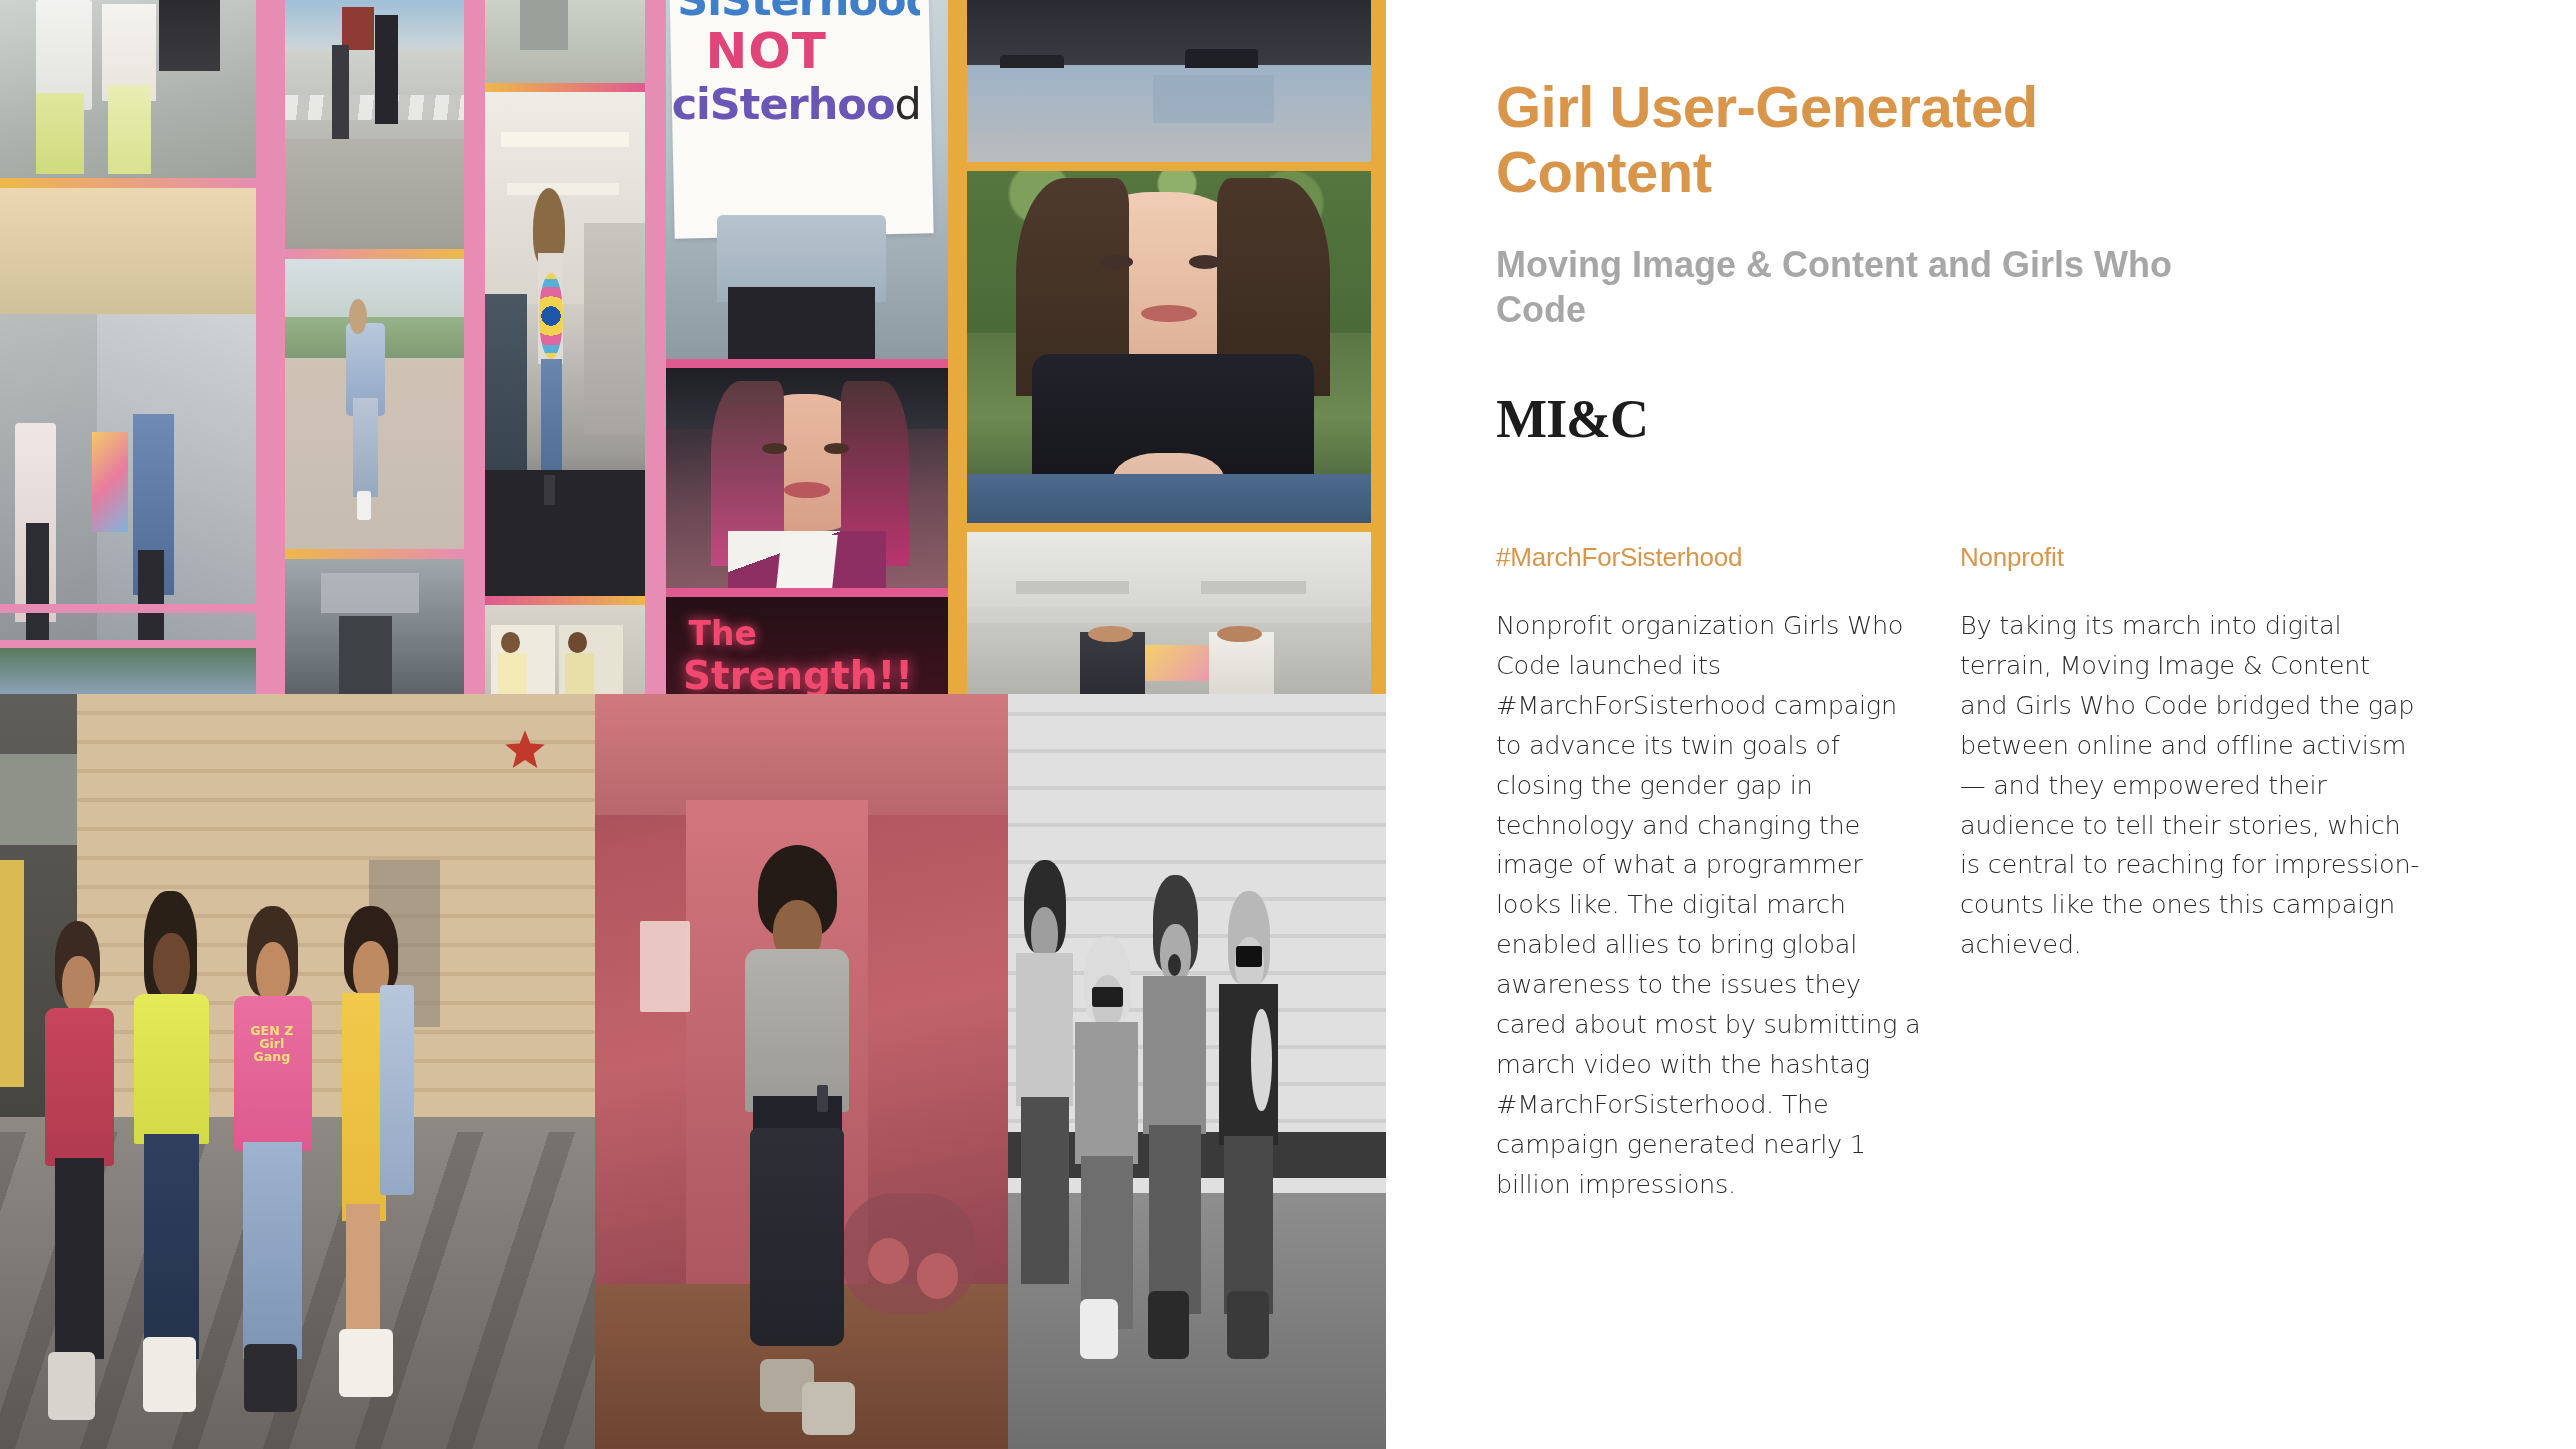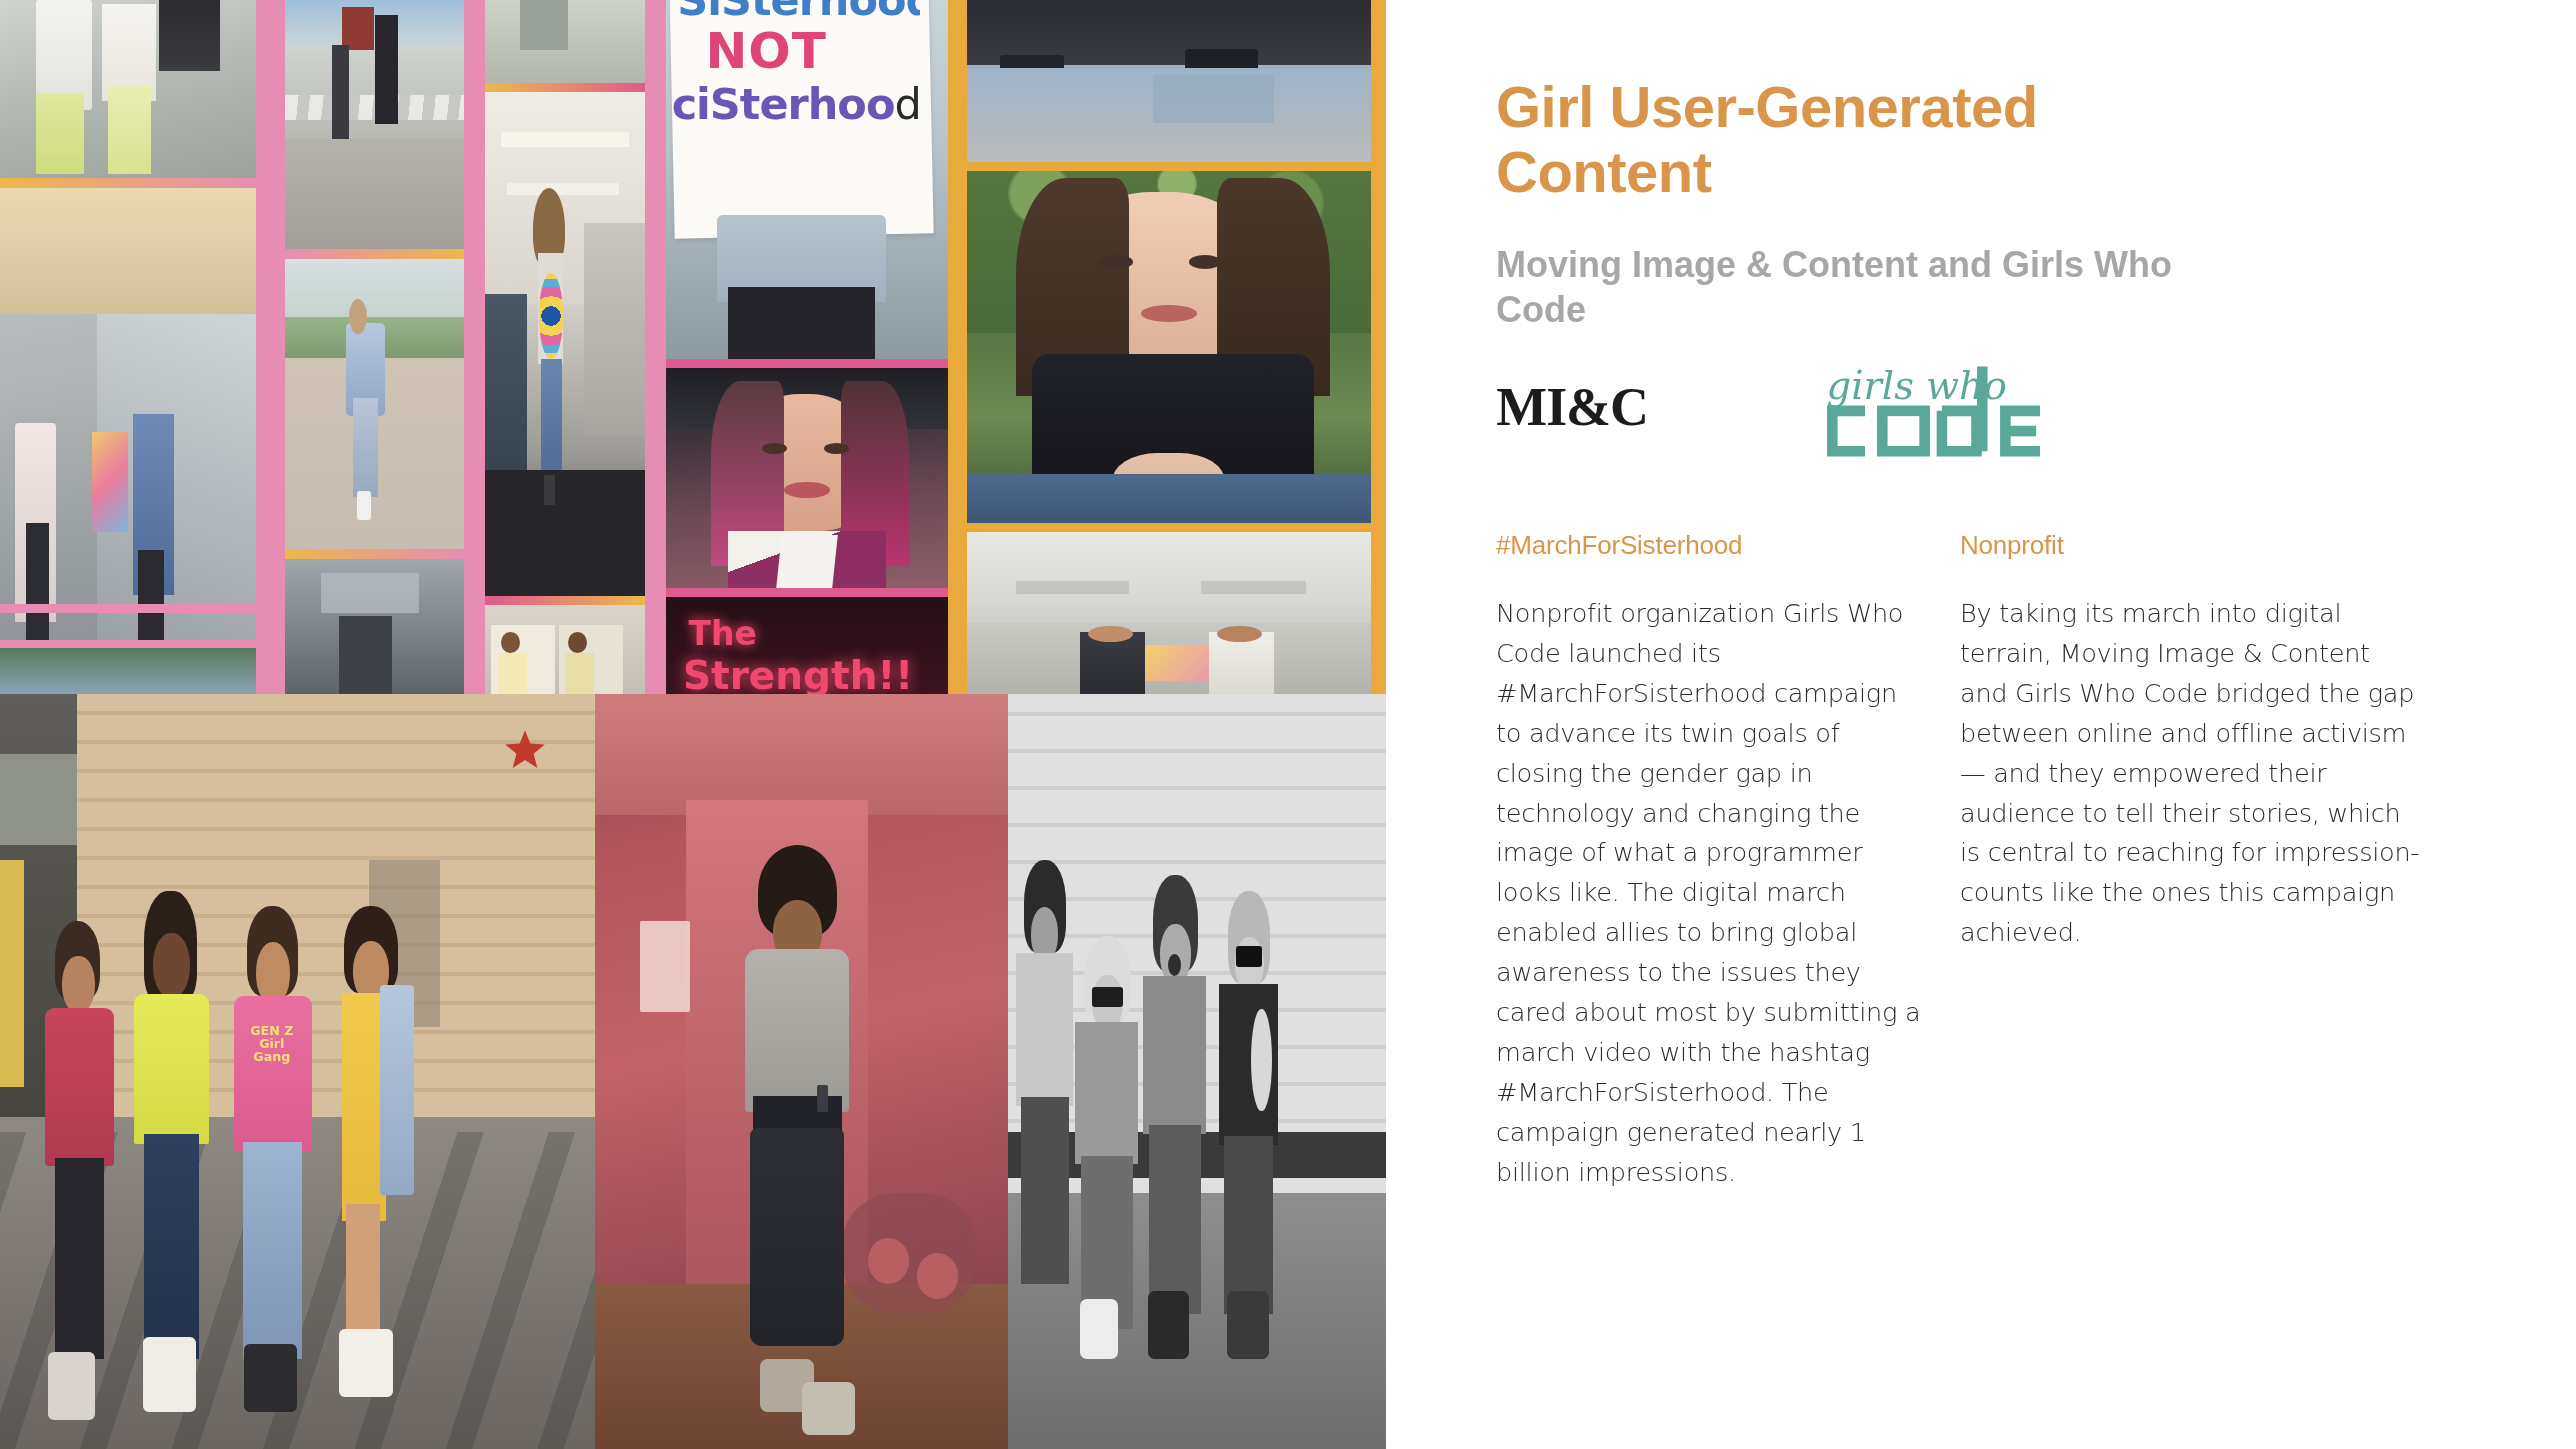"MI&C" #logos { margin-top: 24px -> 36px }
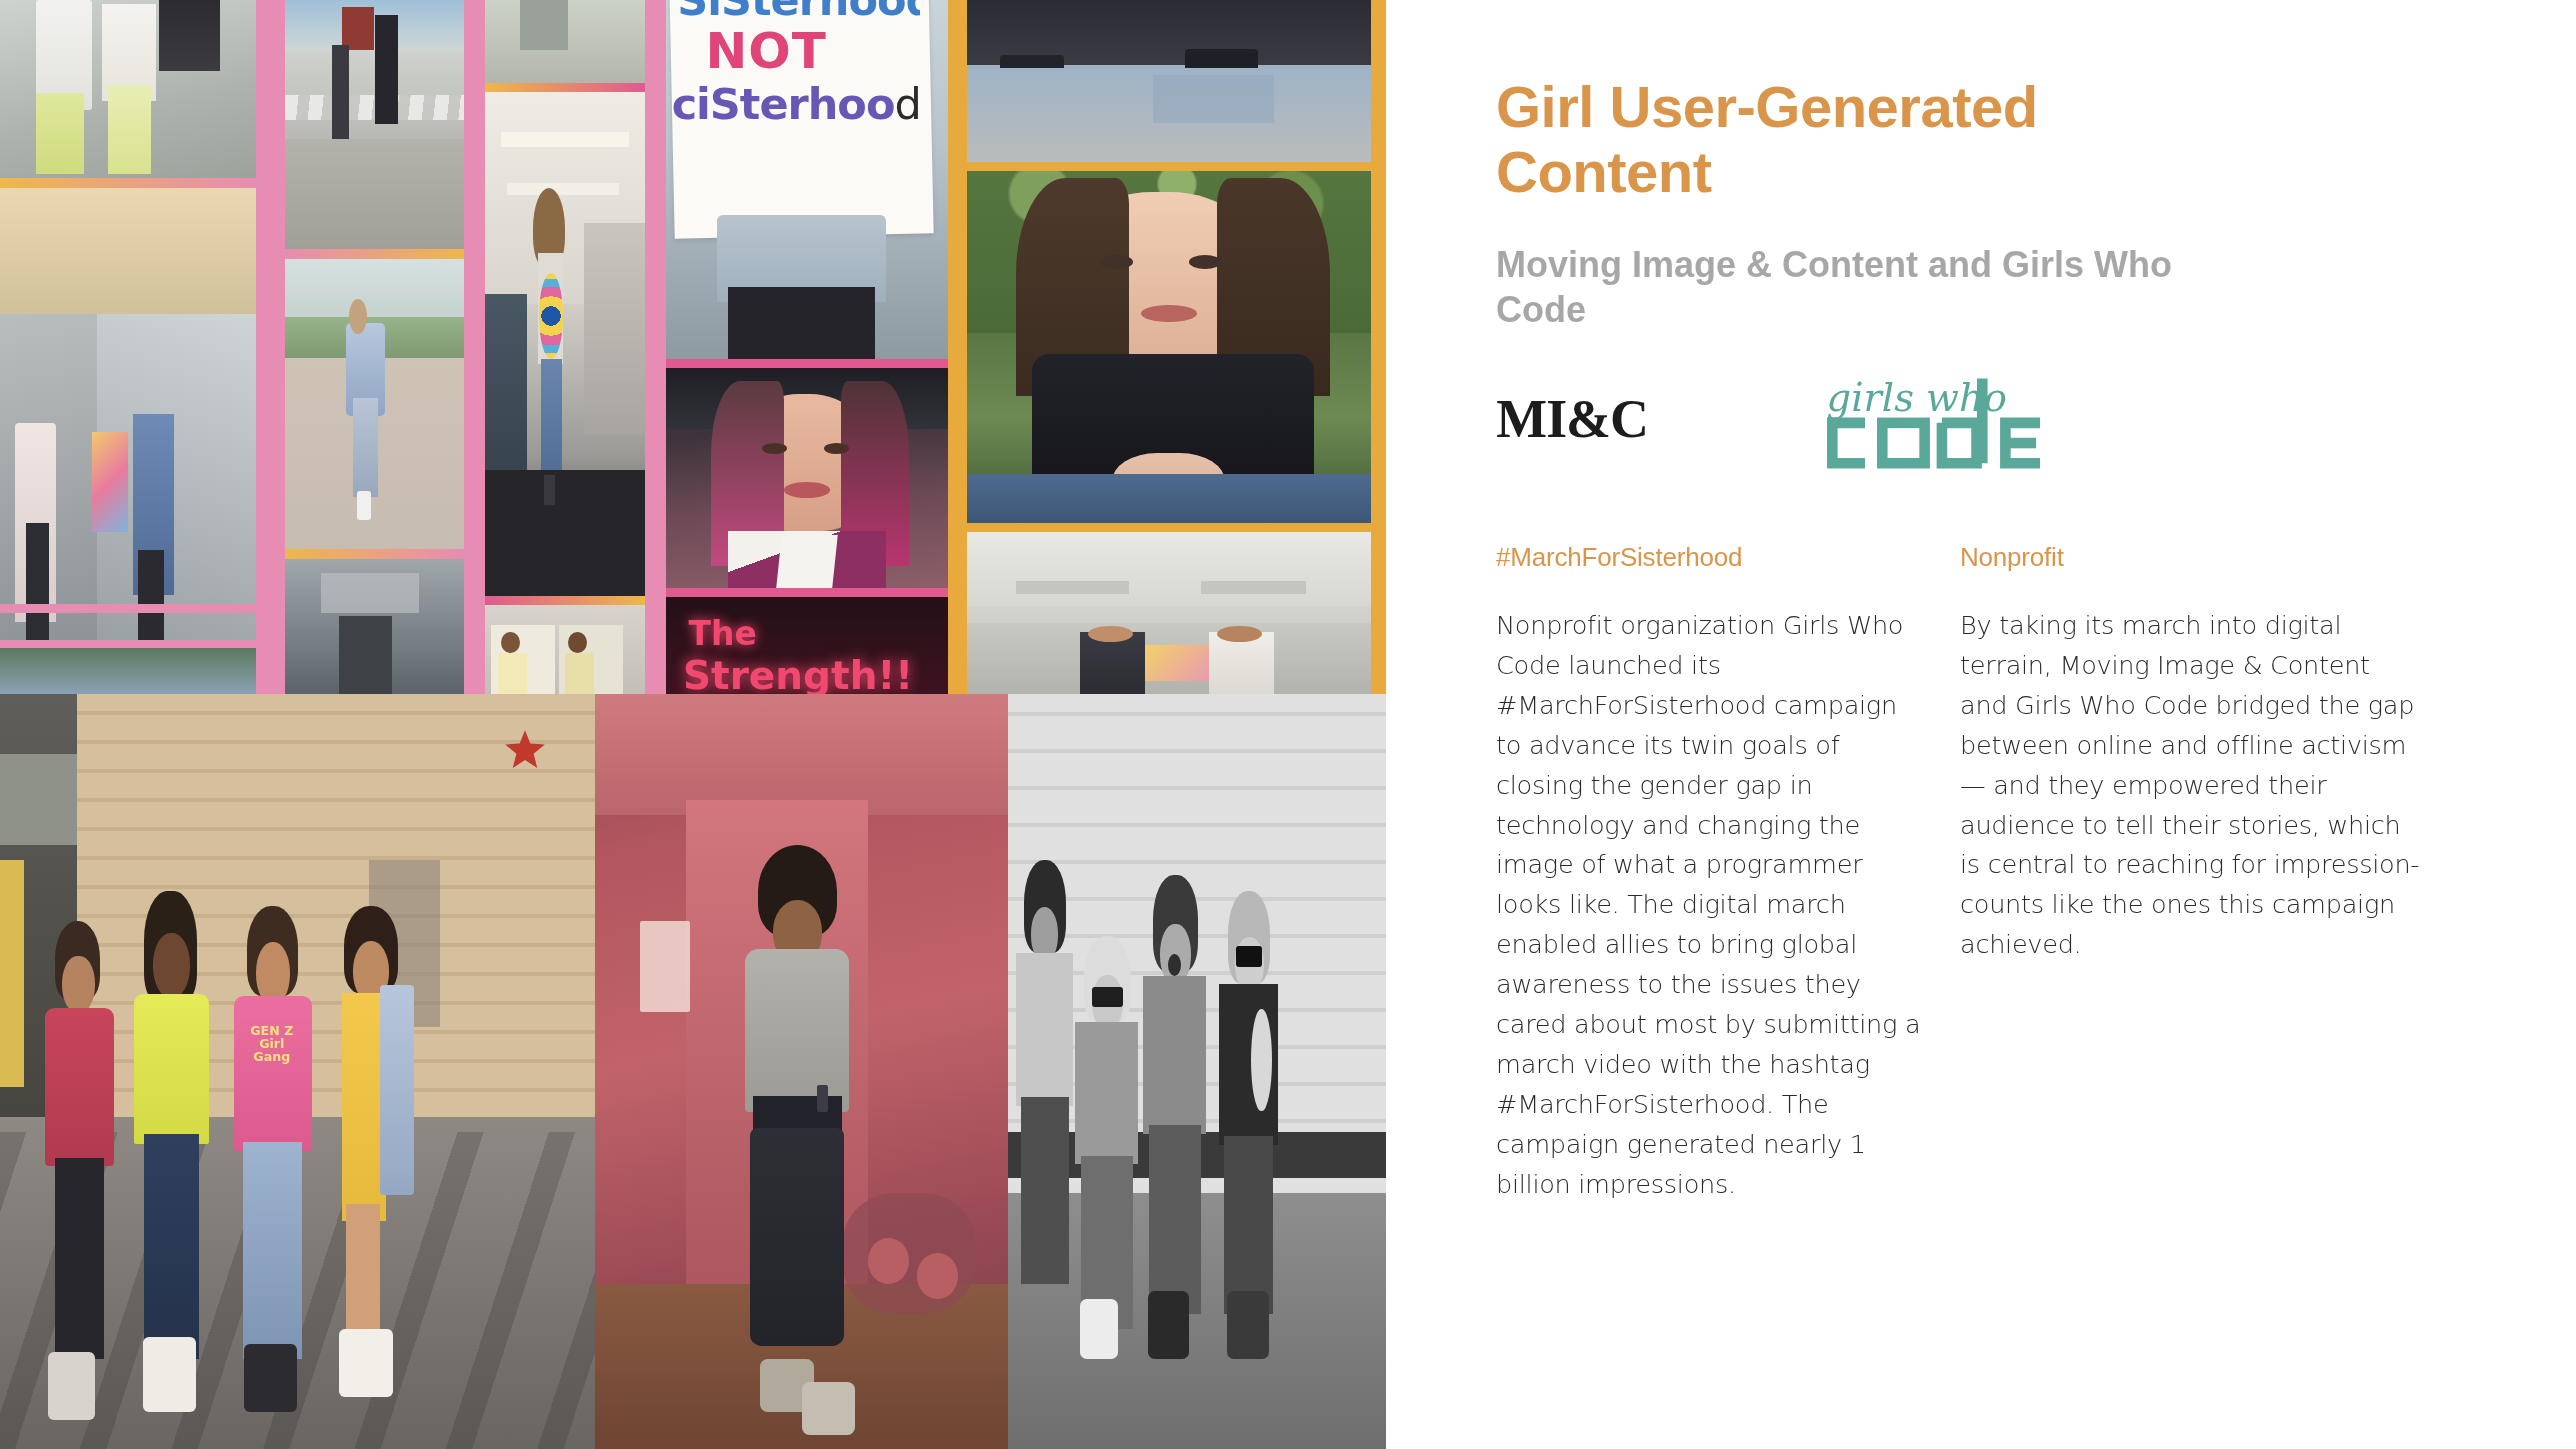"girls who" div { html: <div> <svg> <text>girls who</text> <g> <path></path> <rect></rect> <path></path> <path></path> <path></path> <path></path> </g> </svg> </div> -> none }
